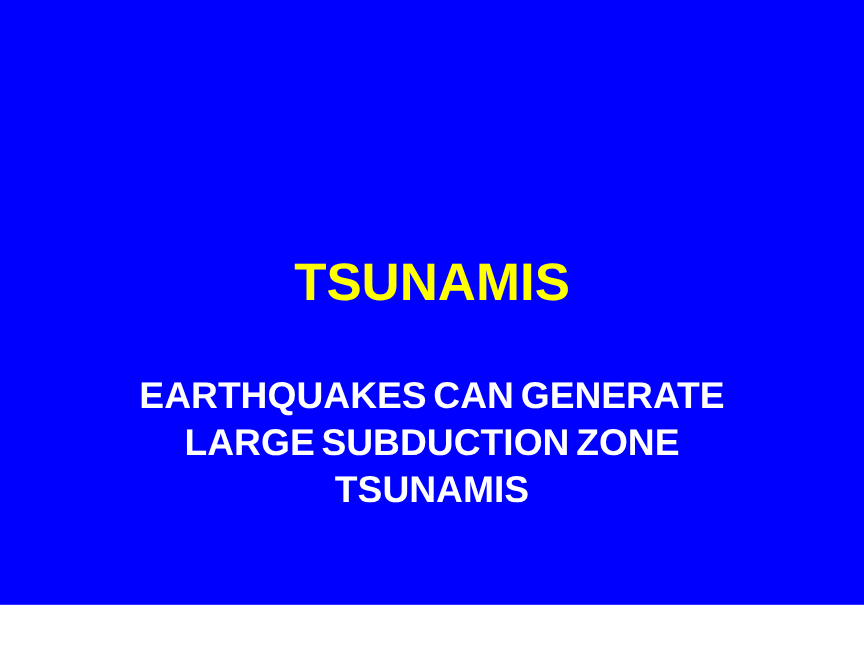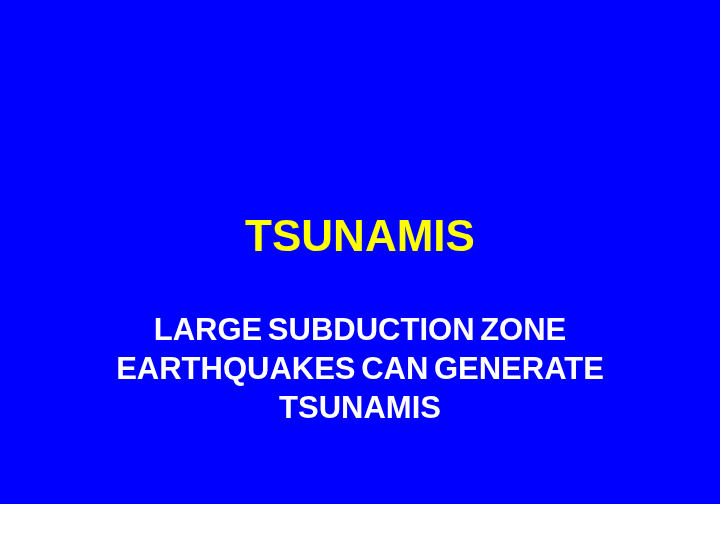"LARGE SUBDUCTION ZONE" span.body-line { order: before "EARTHQUAKES CAN GENERATE" -> after "EARTHQUAKES CAN GENERATE" }
